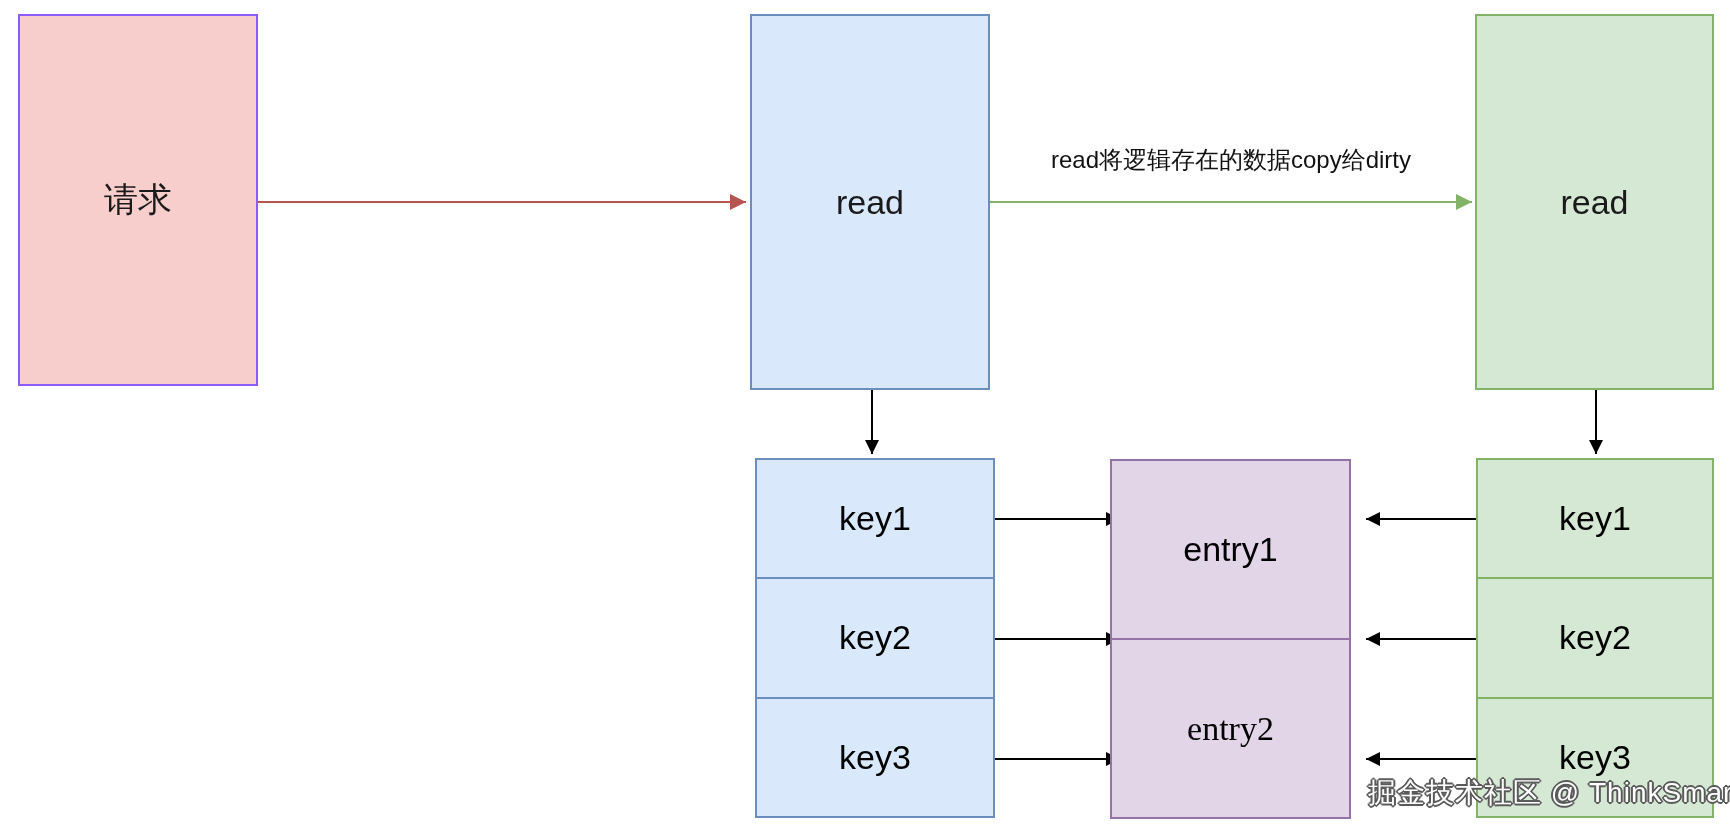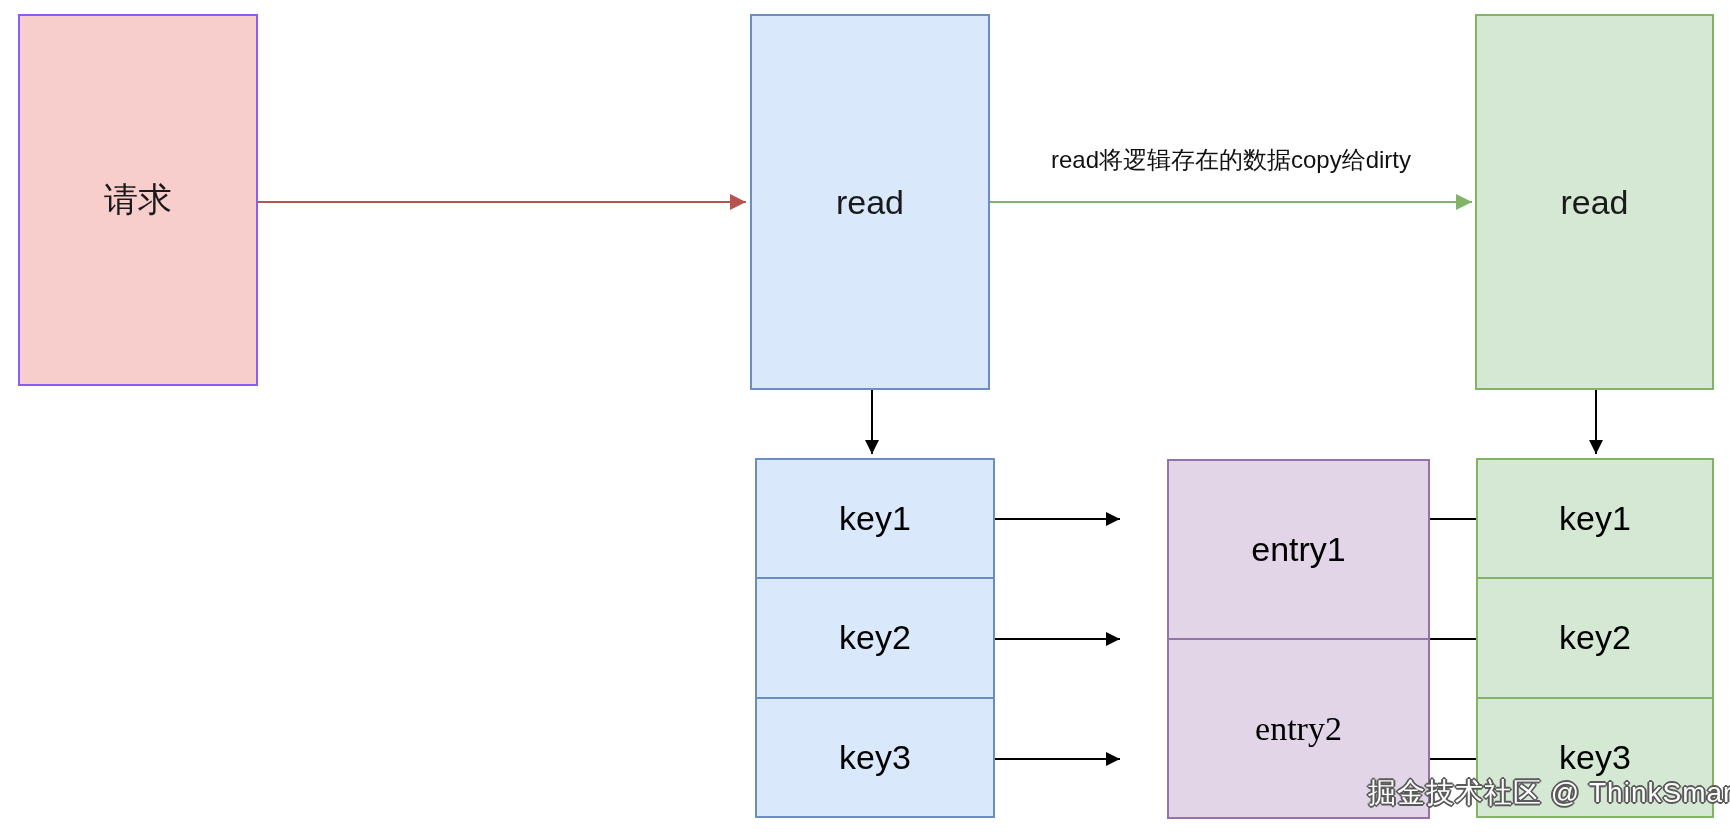"entry1" .stack-entries { left: 1167px -> 1110px; width: 263px -> 241px }
